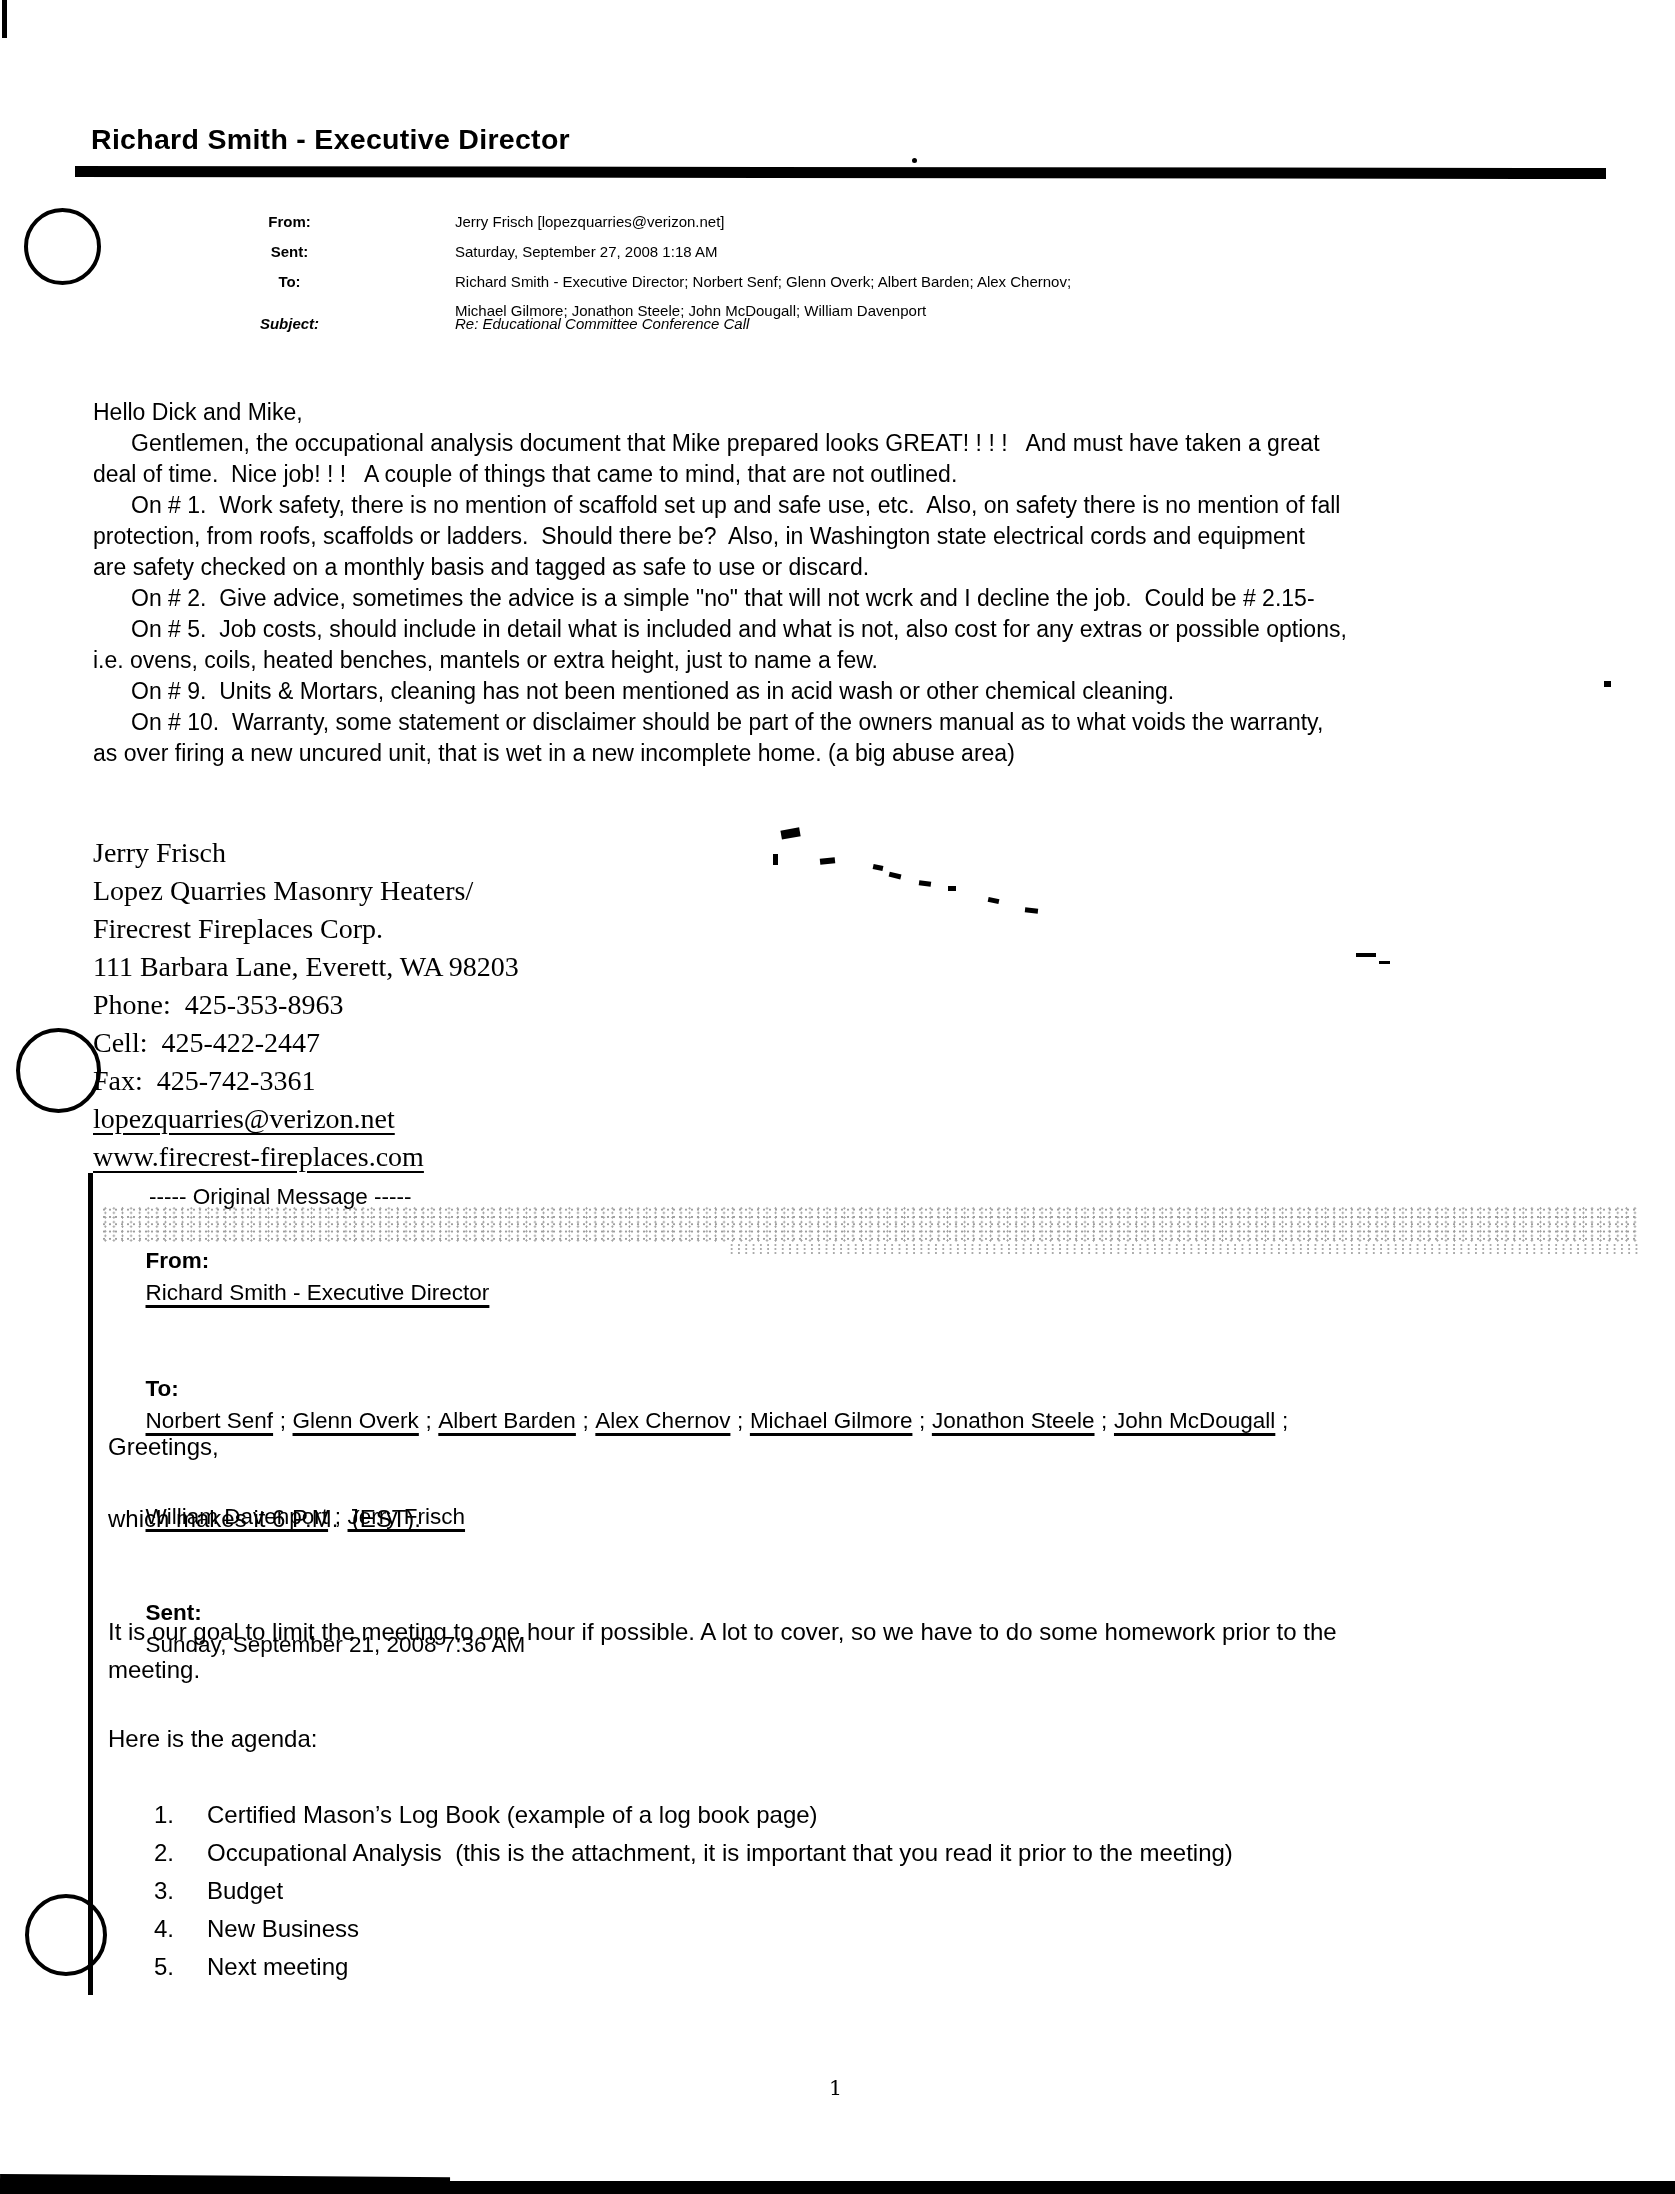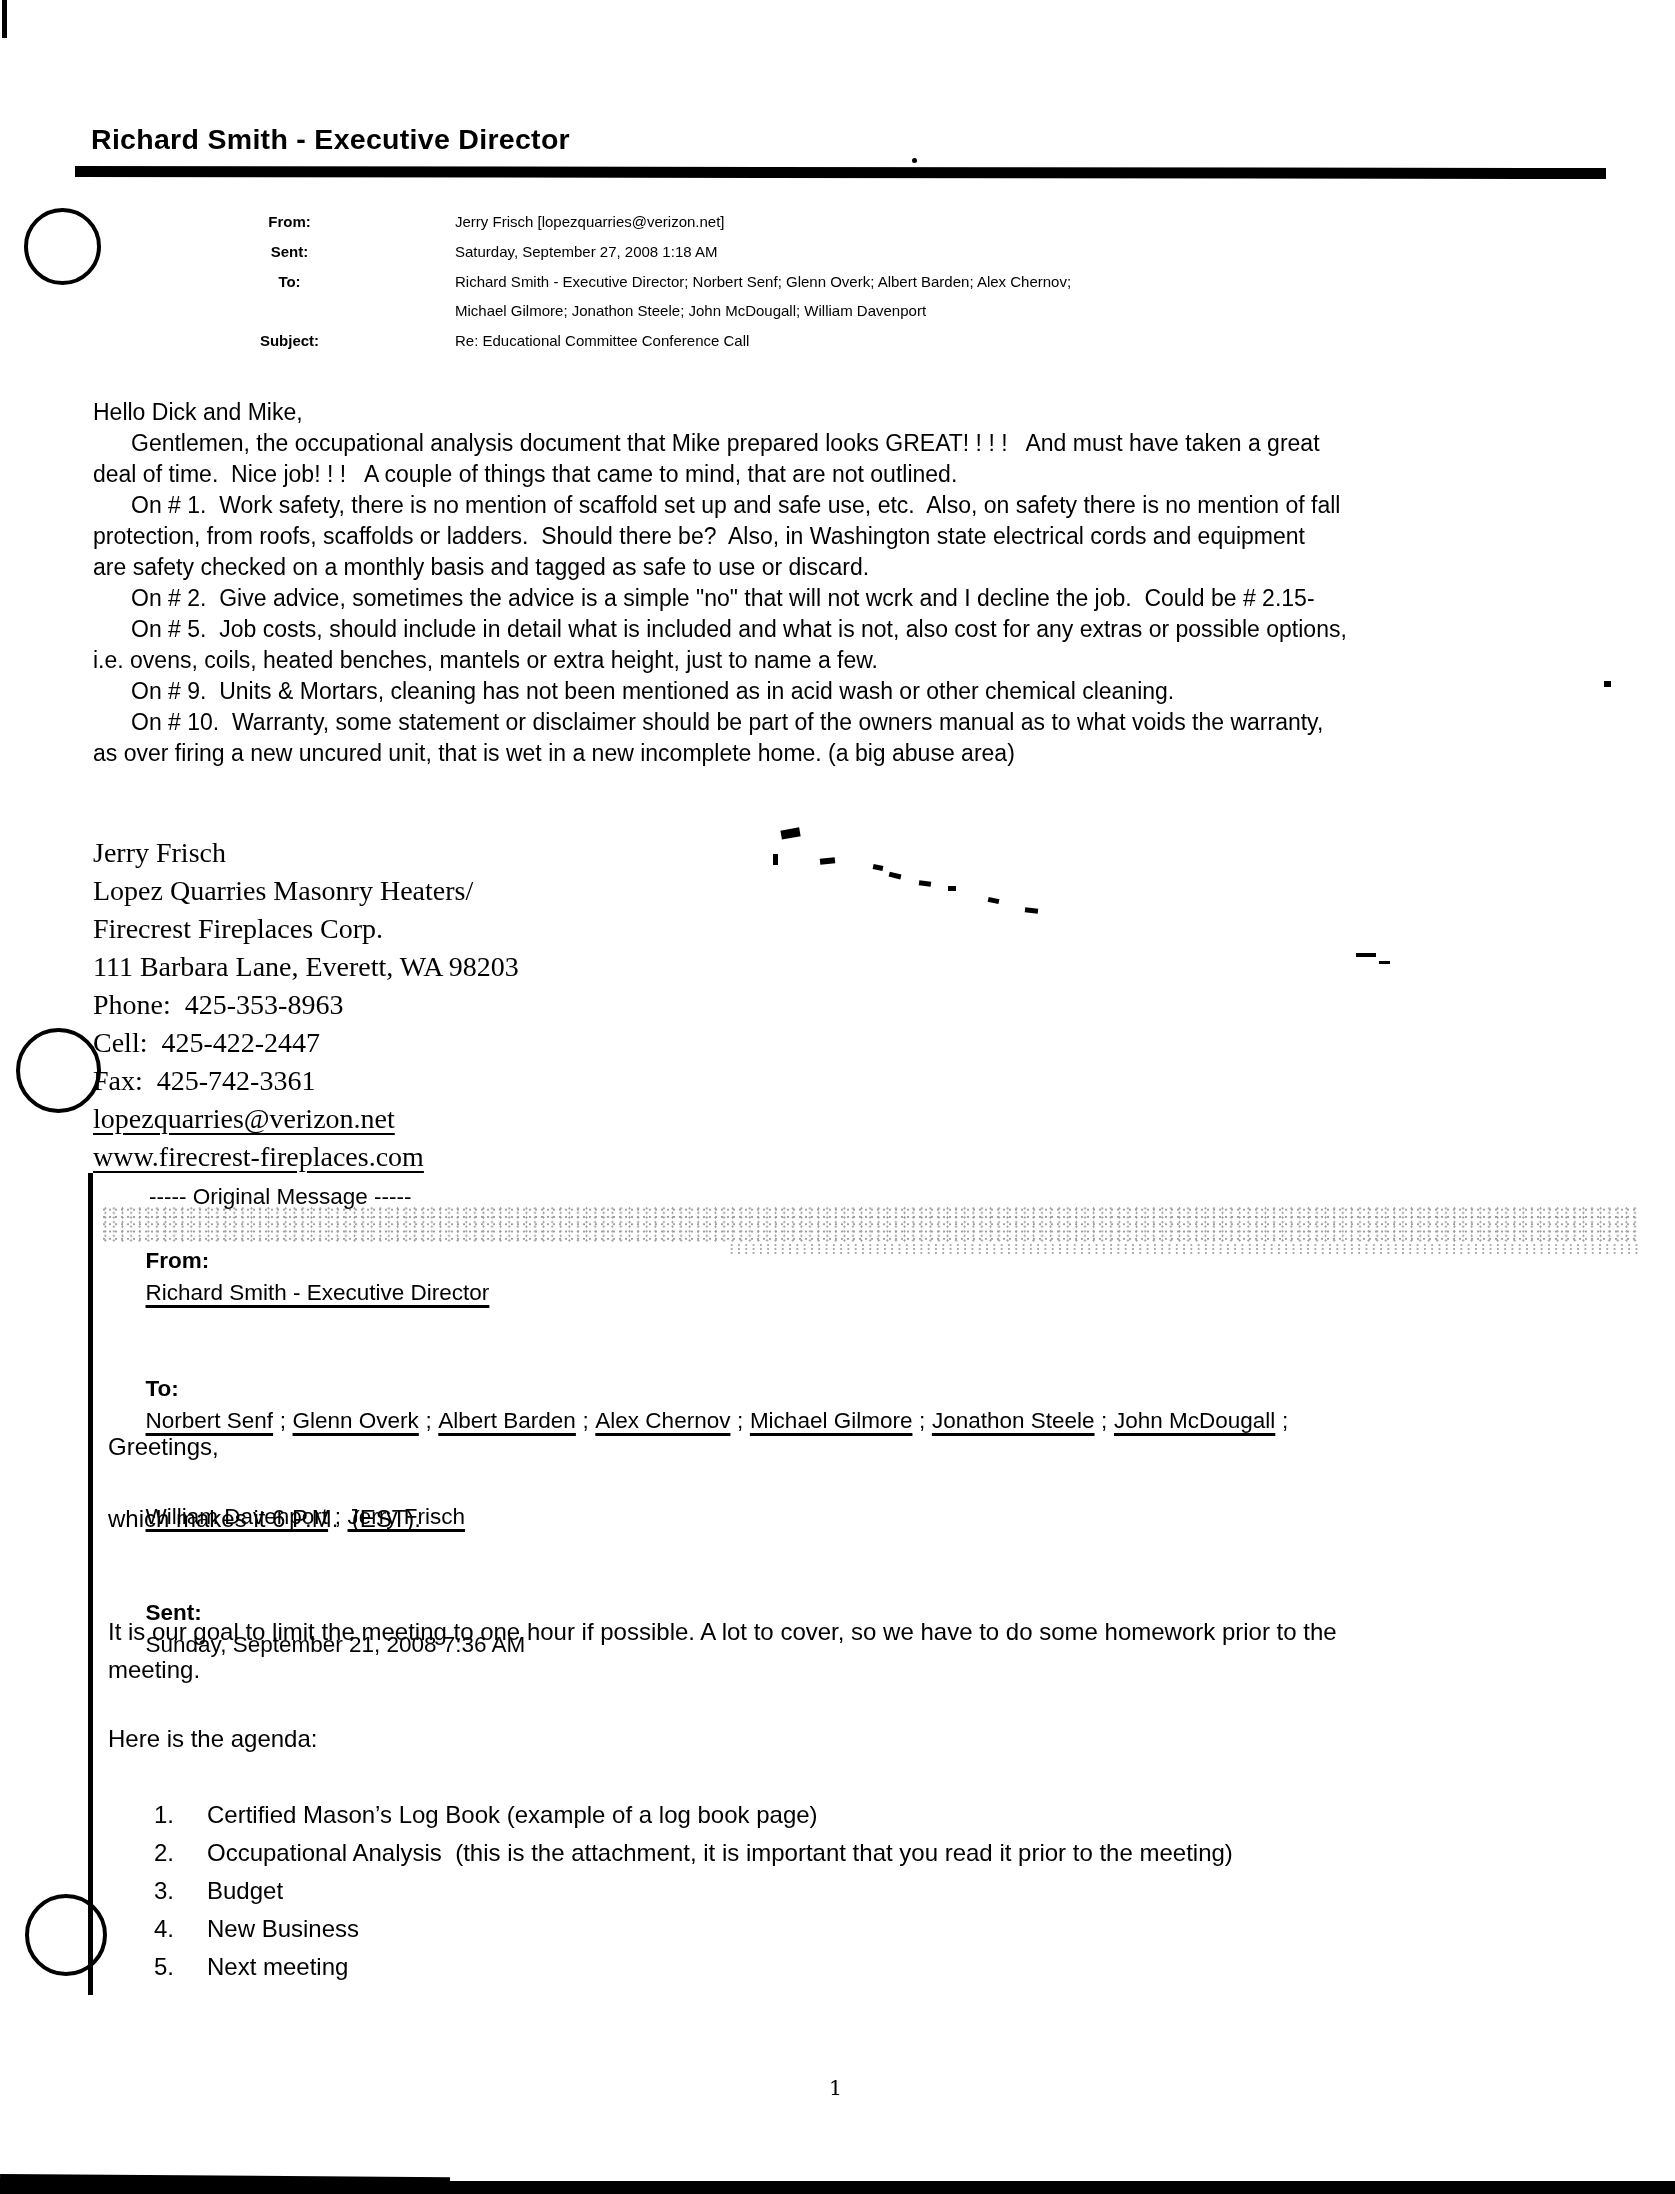"Subject: Re: Educational Committee" div.eh-line { font-style: none -> italic; top: 315px -> 298px }
